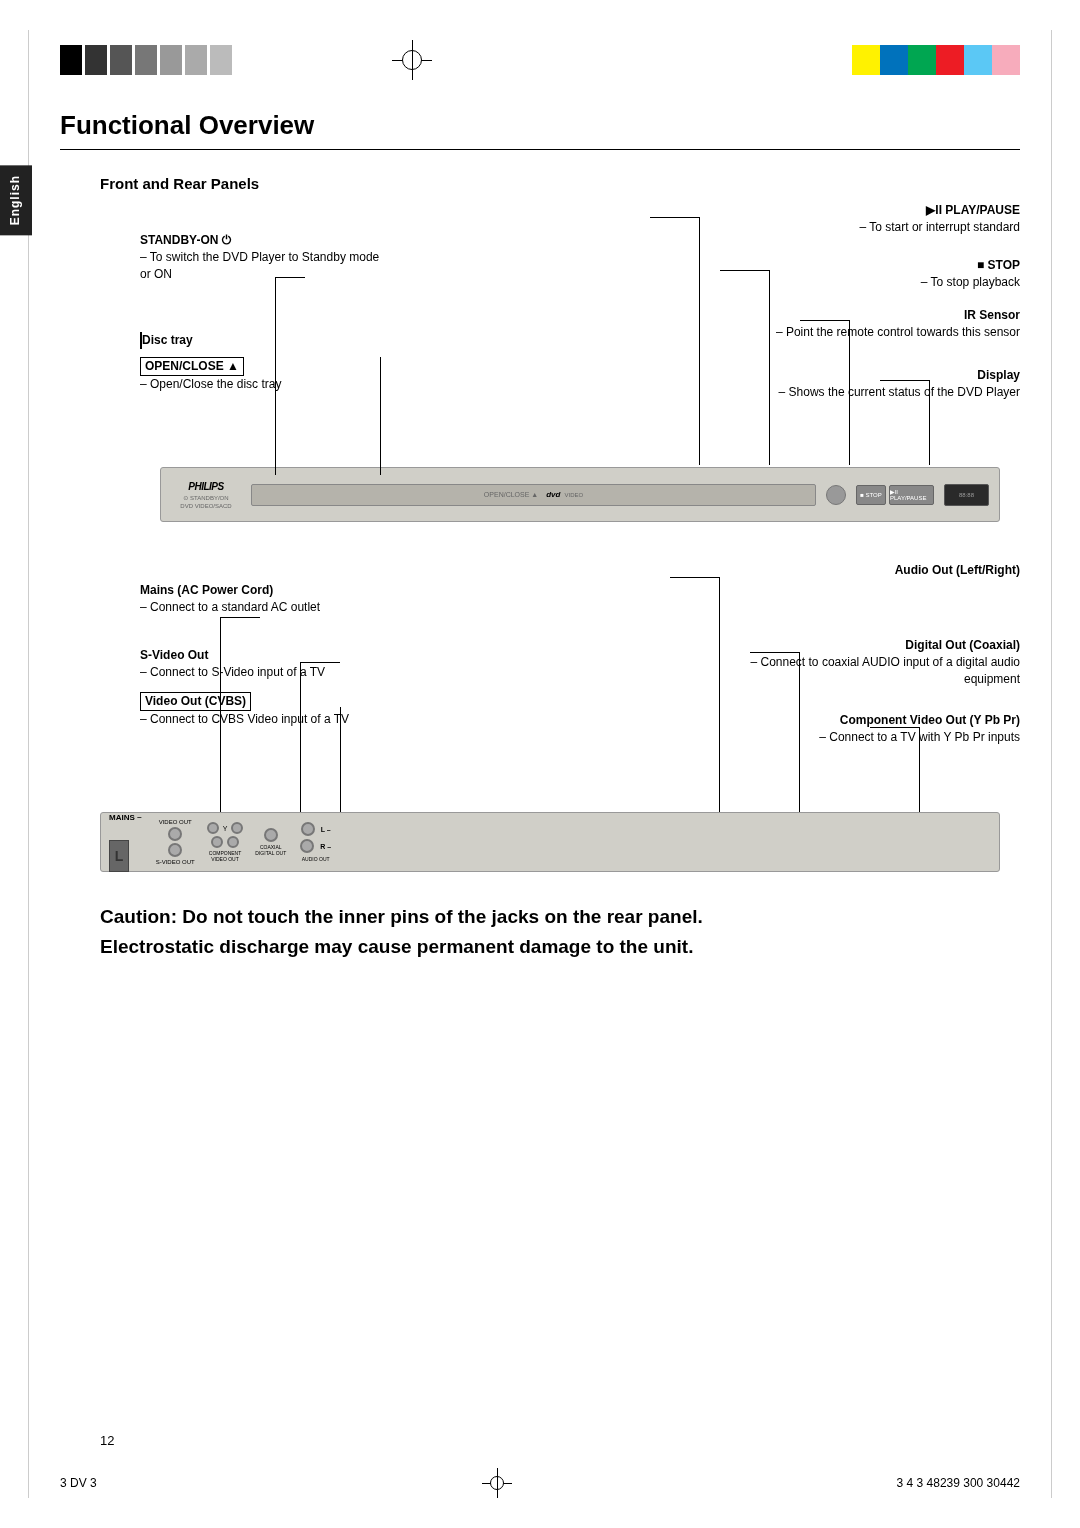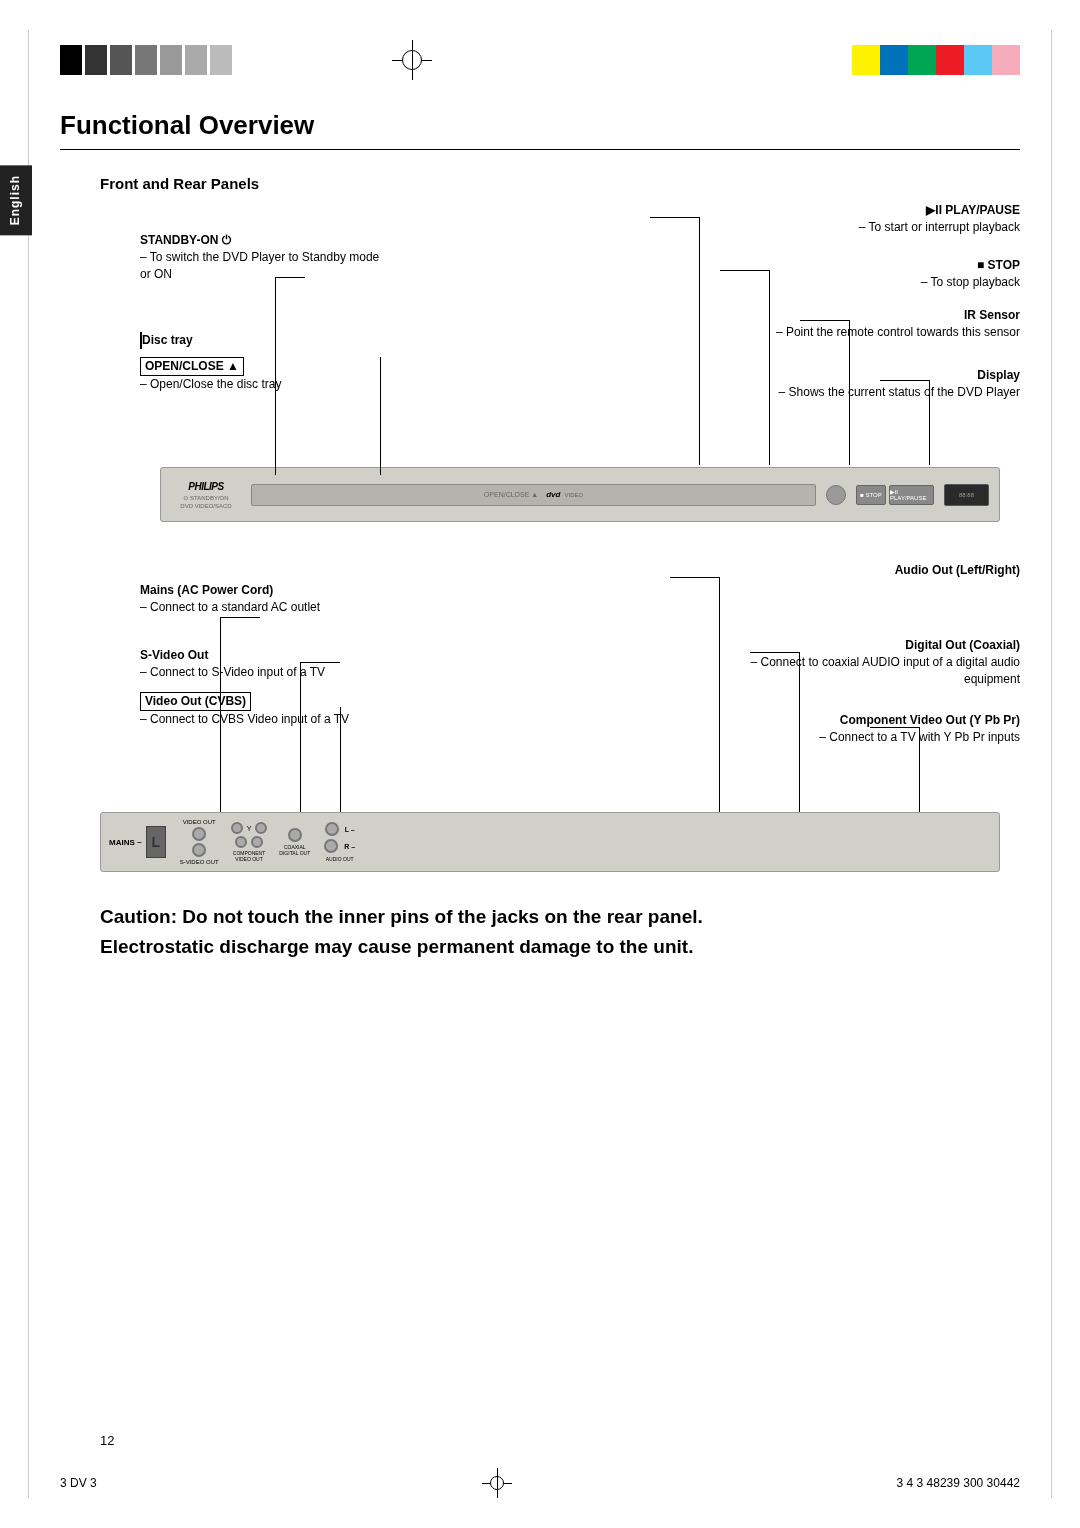"– To start or interrupt" div { text: playback -> standard }
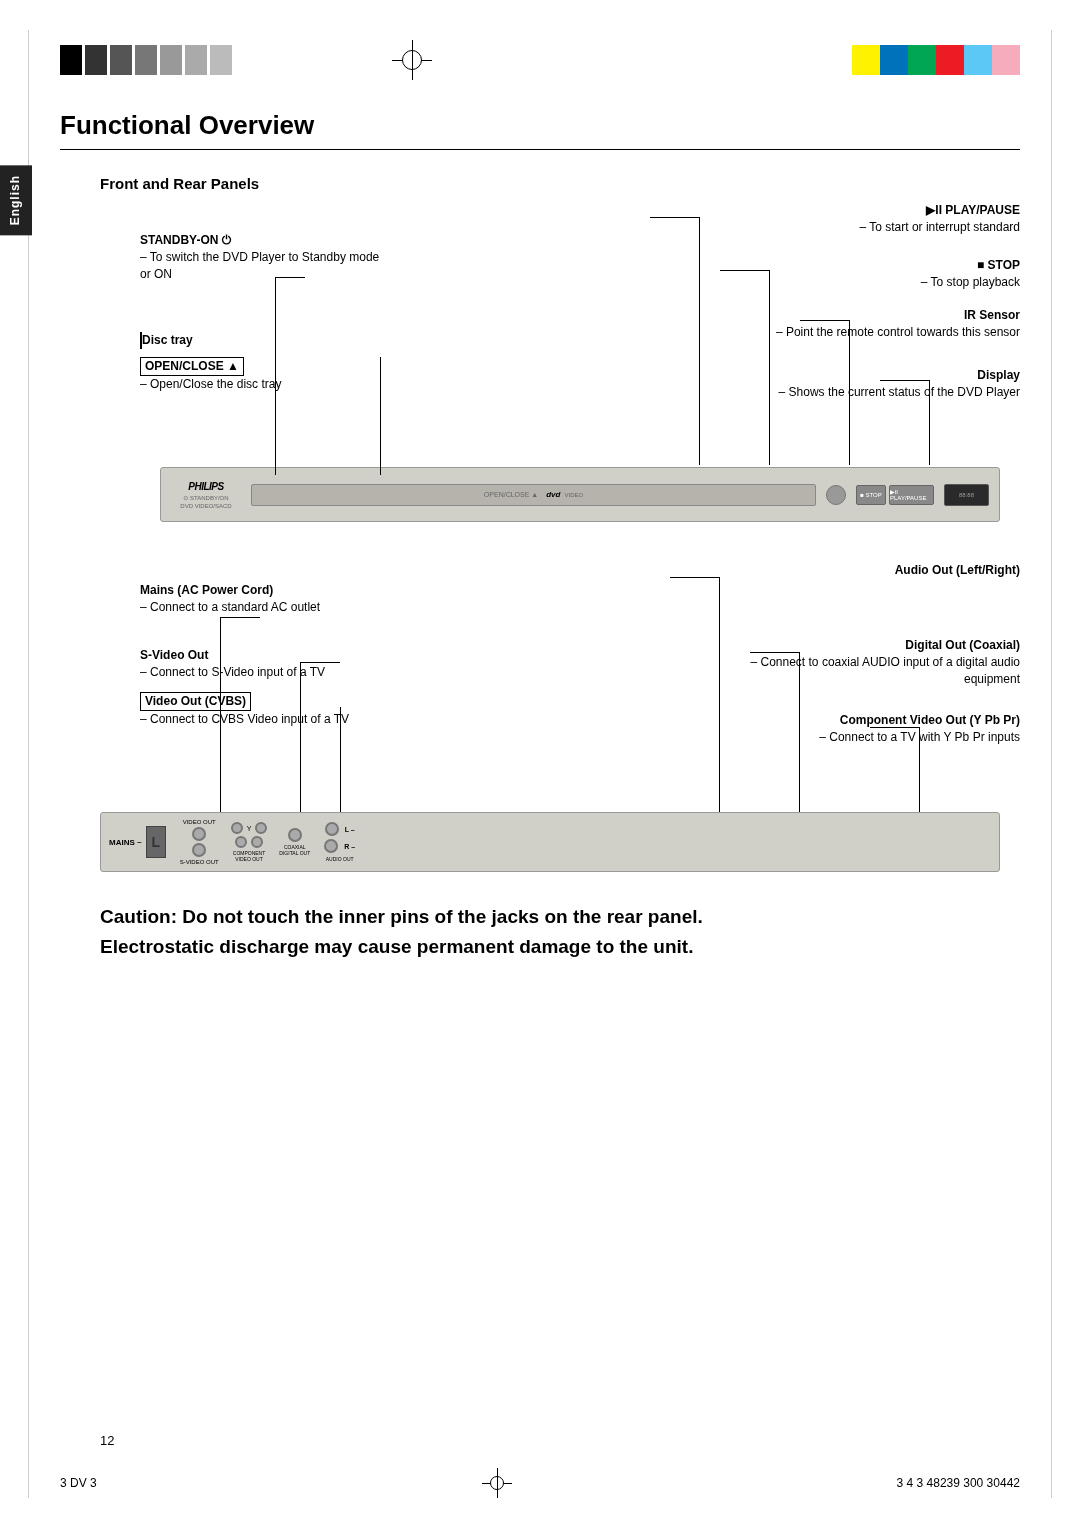"MAINS ~" div { align-items: center -> none; flex-direction: none -> column; gap: 4px -> 18px }
